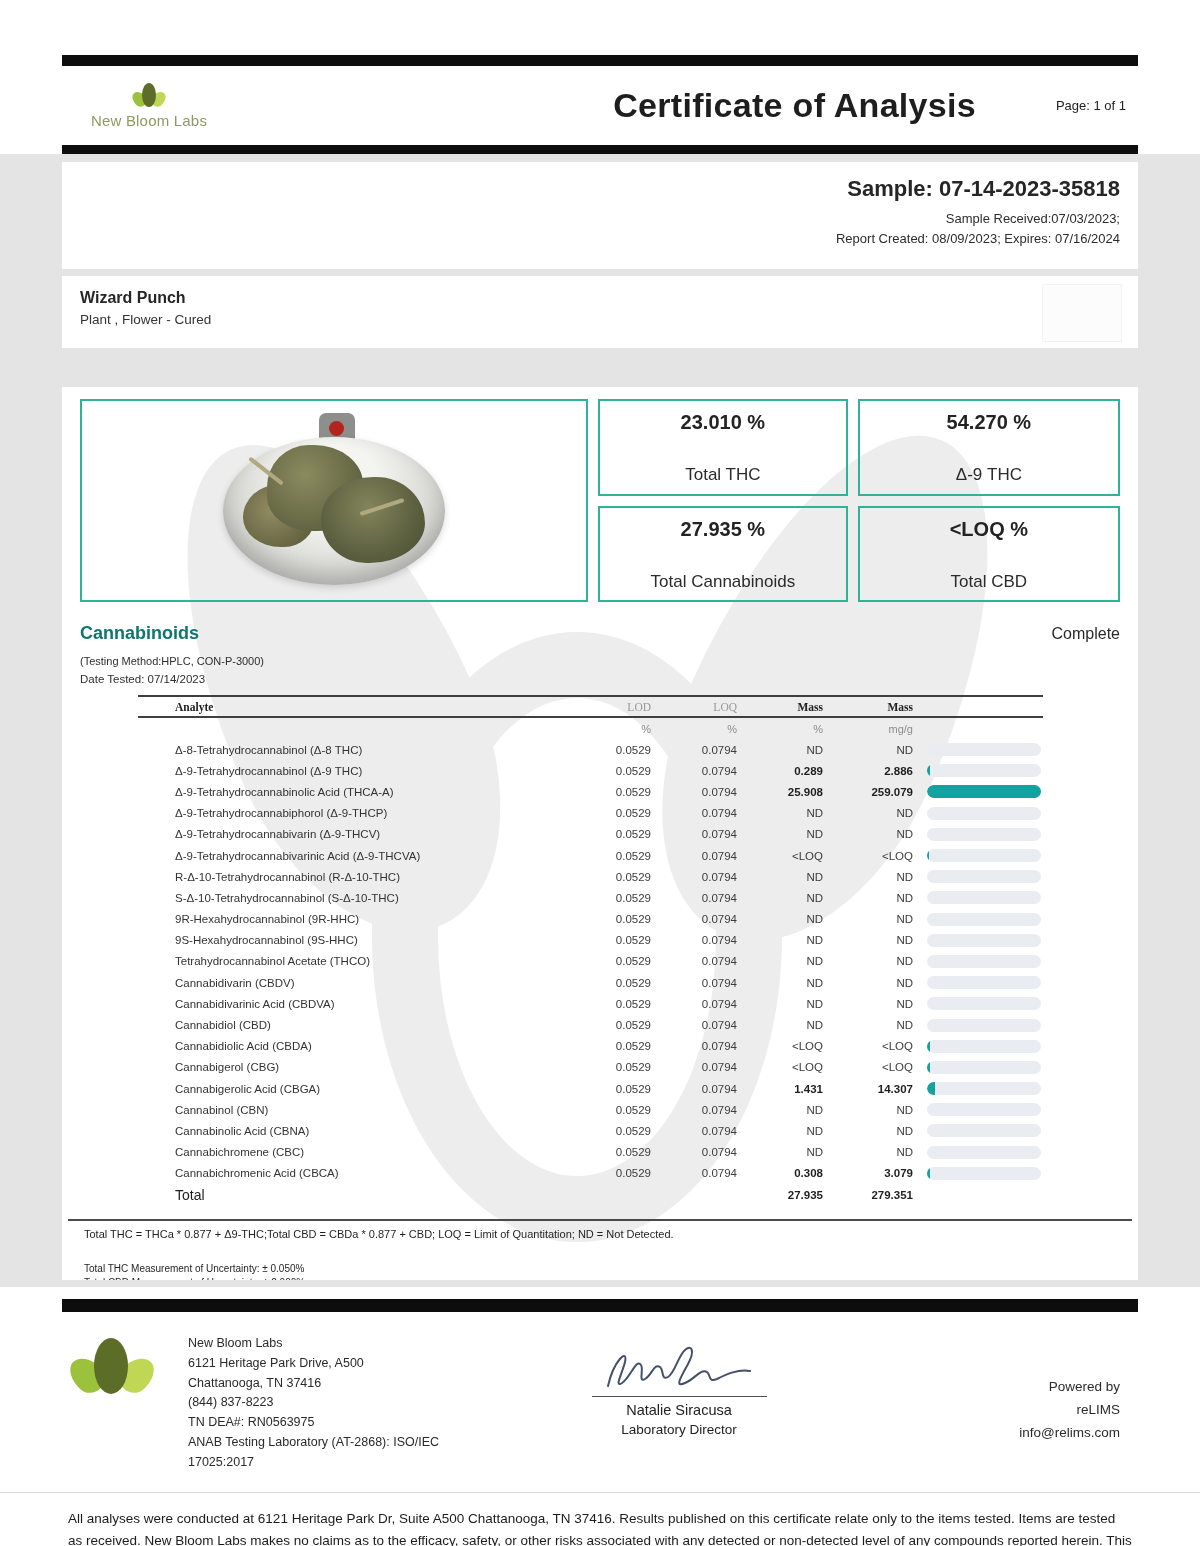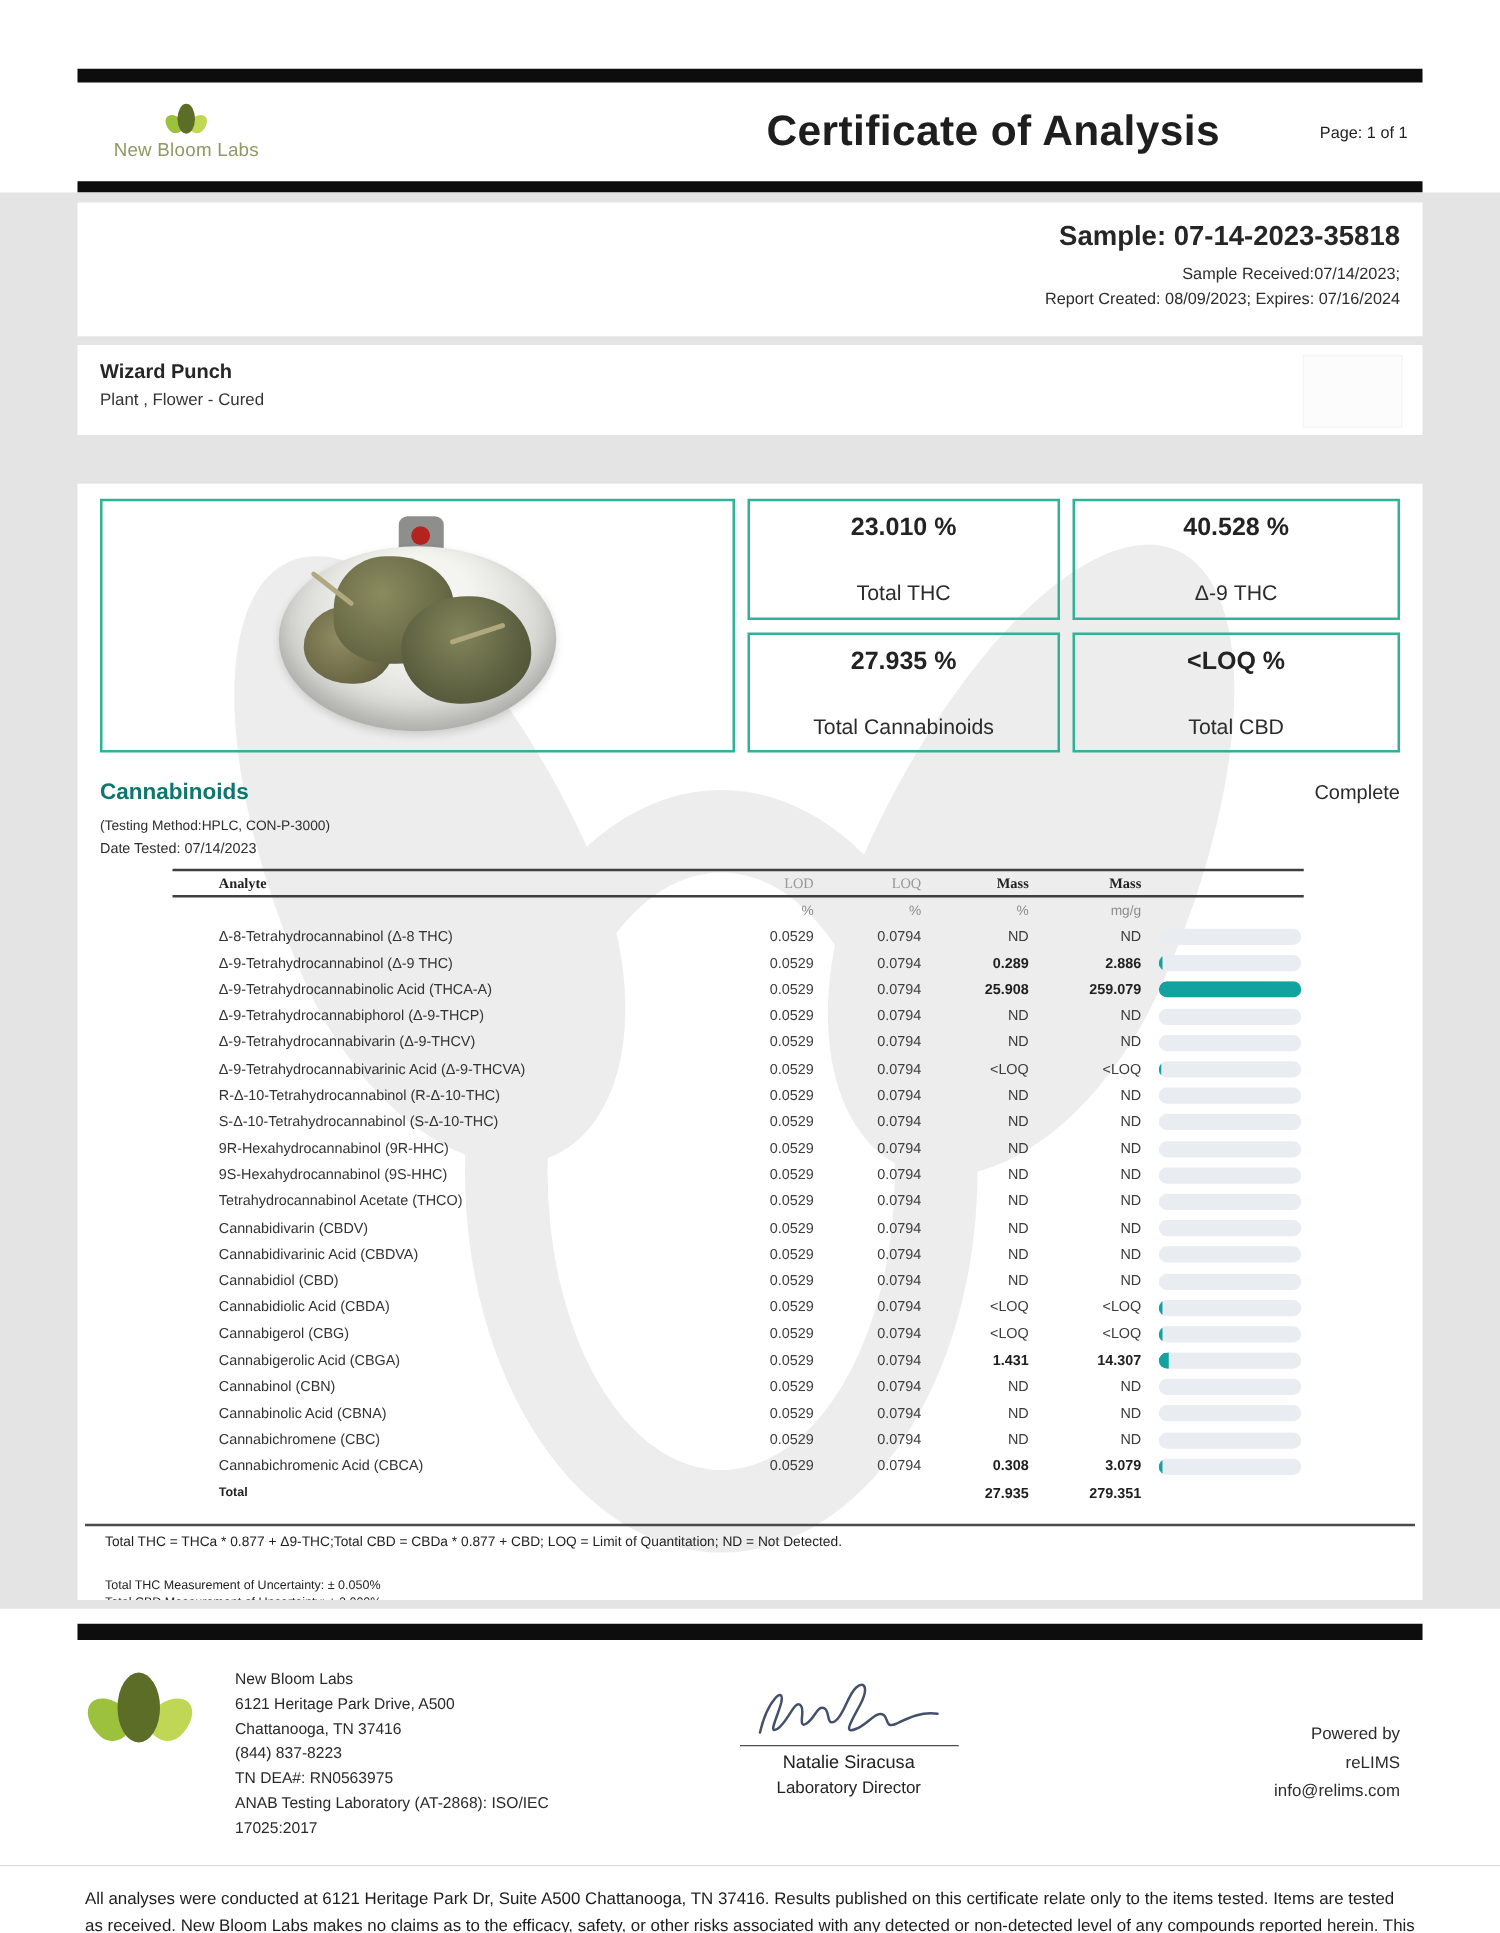"Sample Received:07/14/2023;" div.sample-sub { text: Received:07/14/2023 -> Received:07/03/2023 }
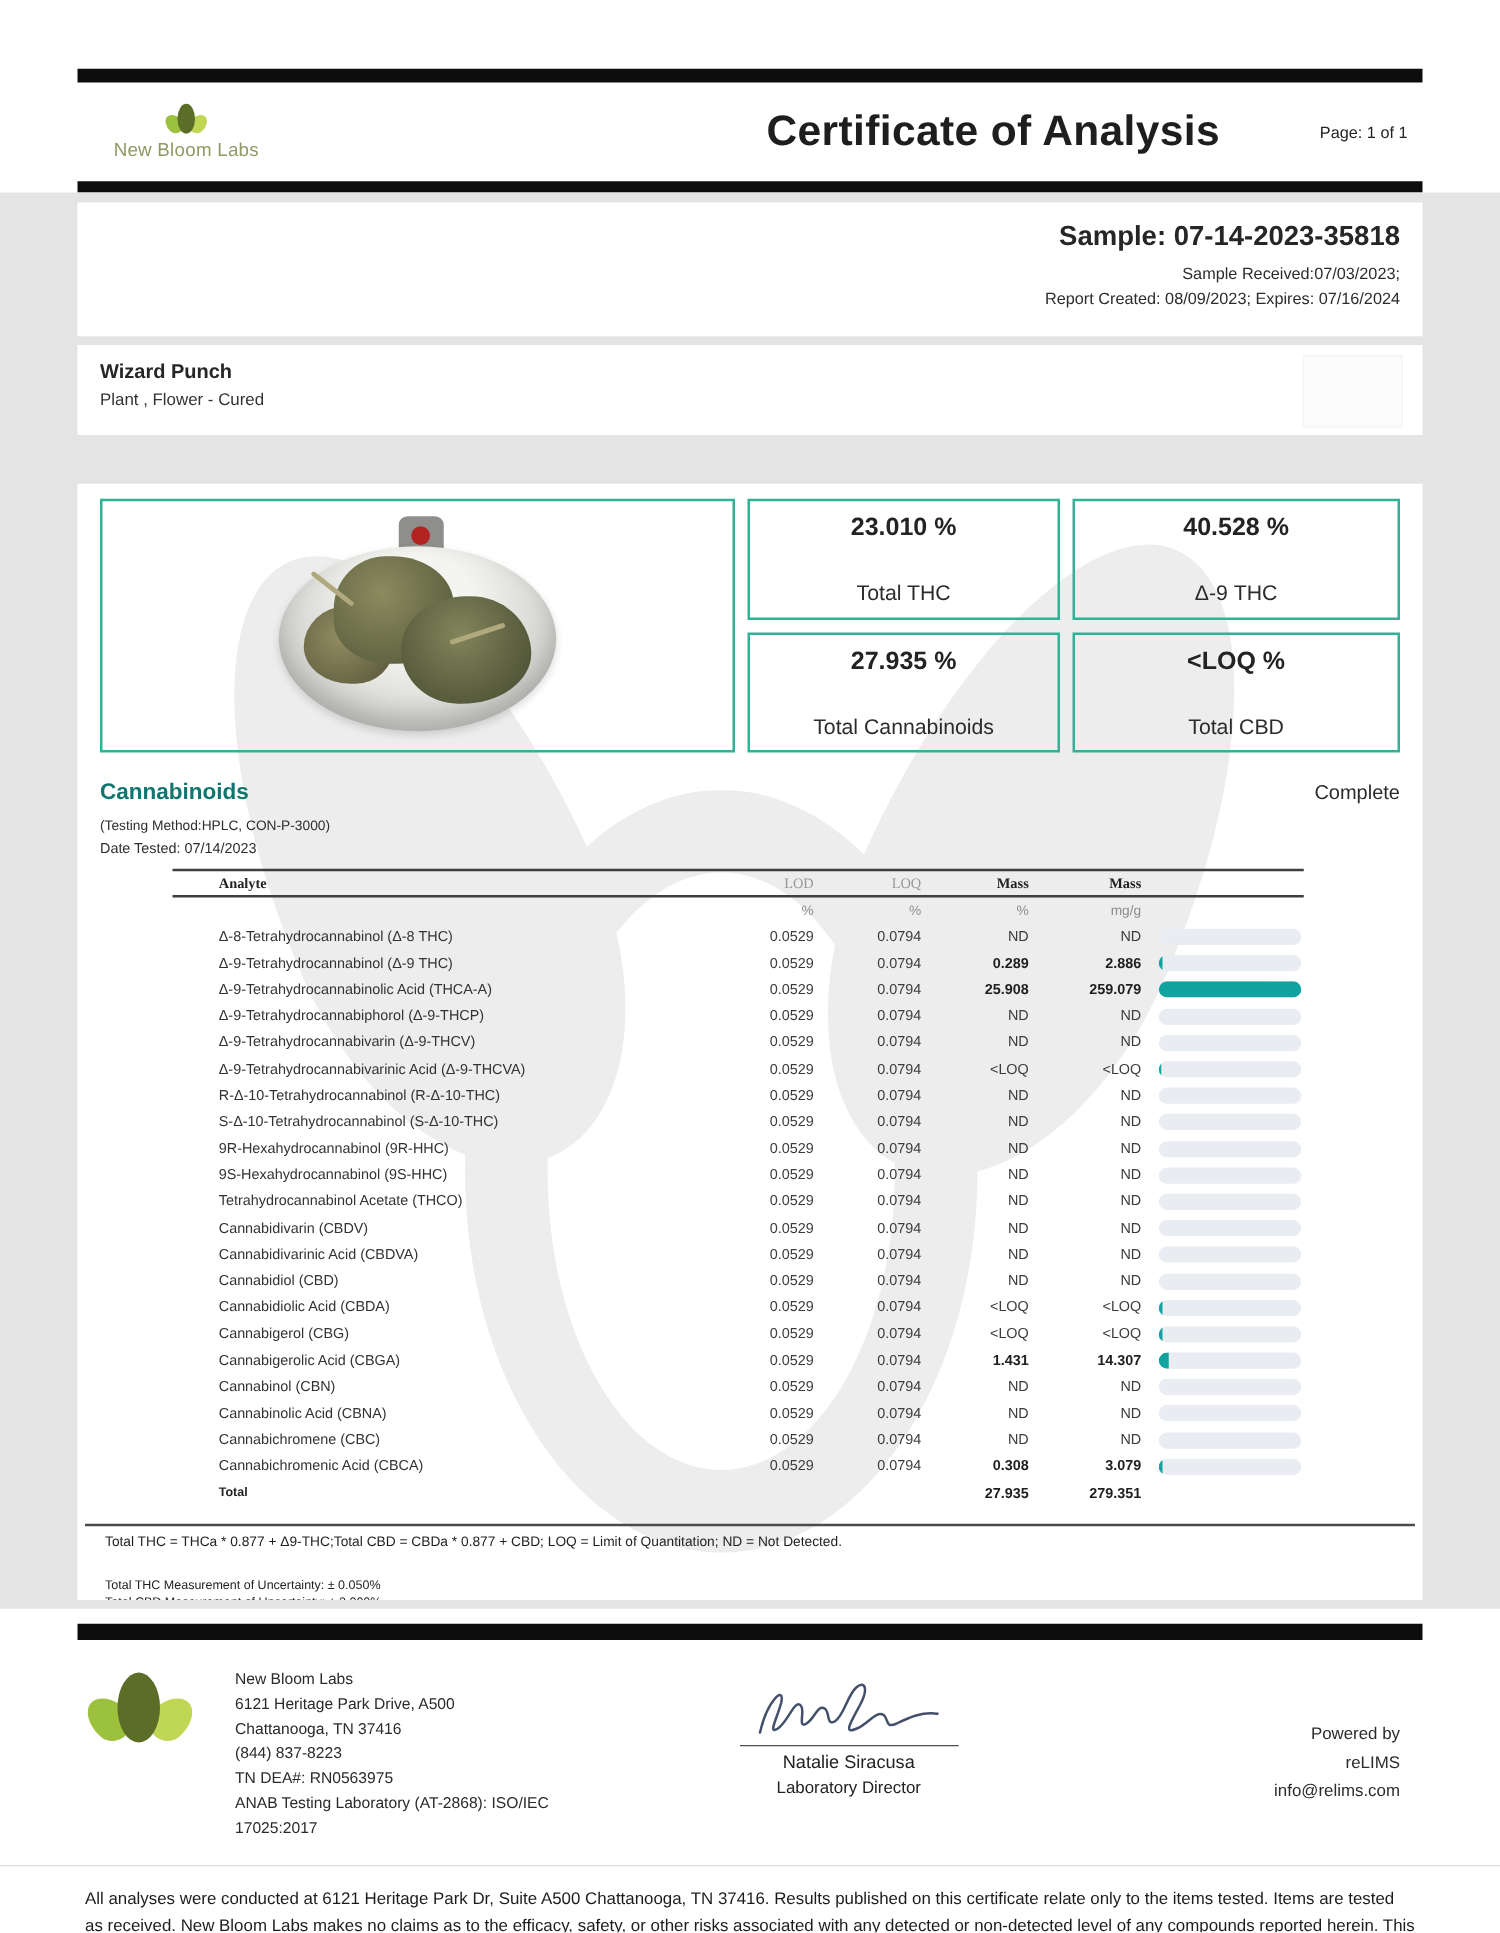"40.528 %" div.result-value { text: 40.528 -> 54.270 }
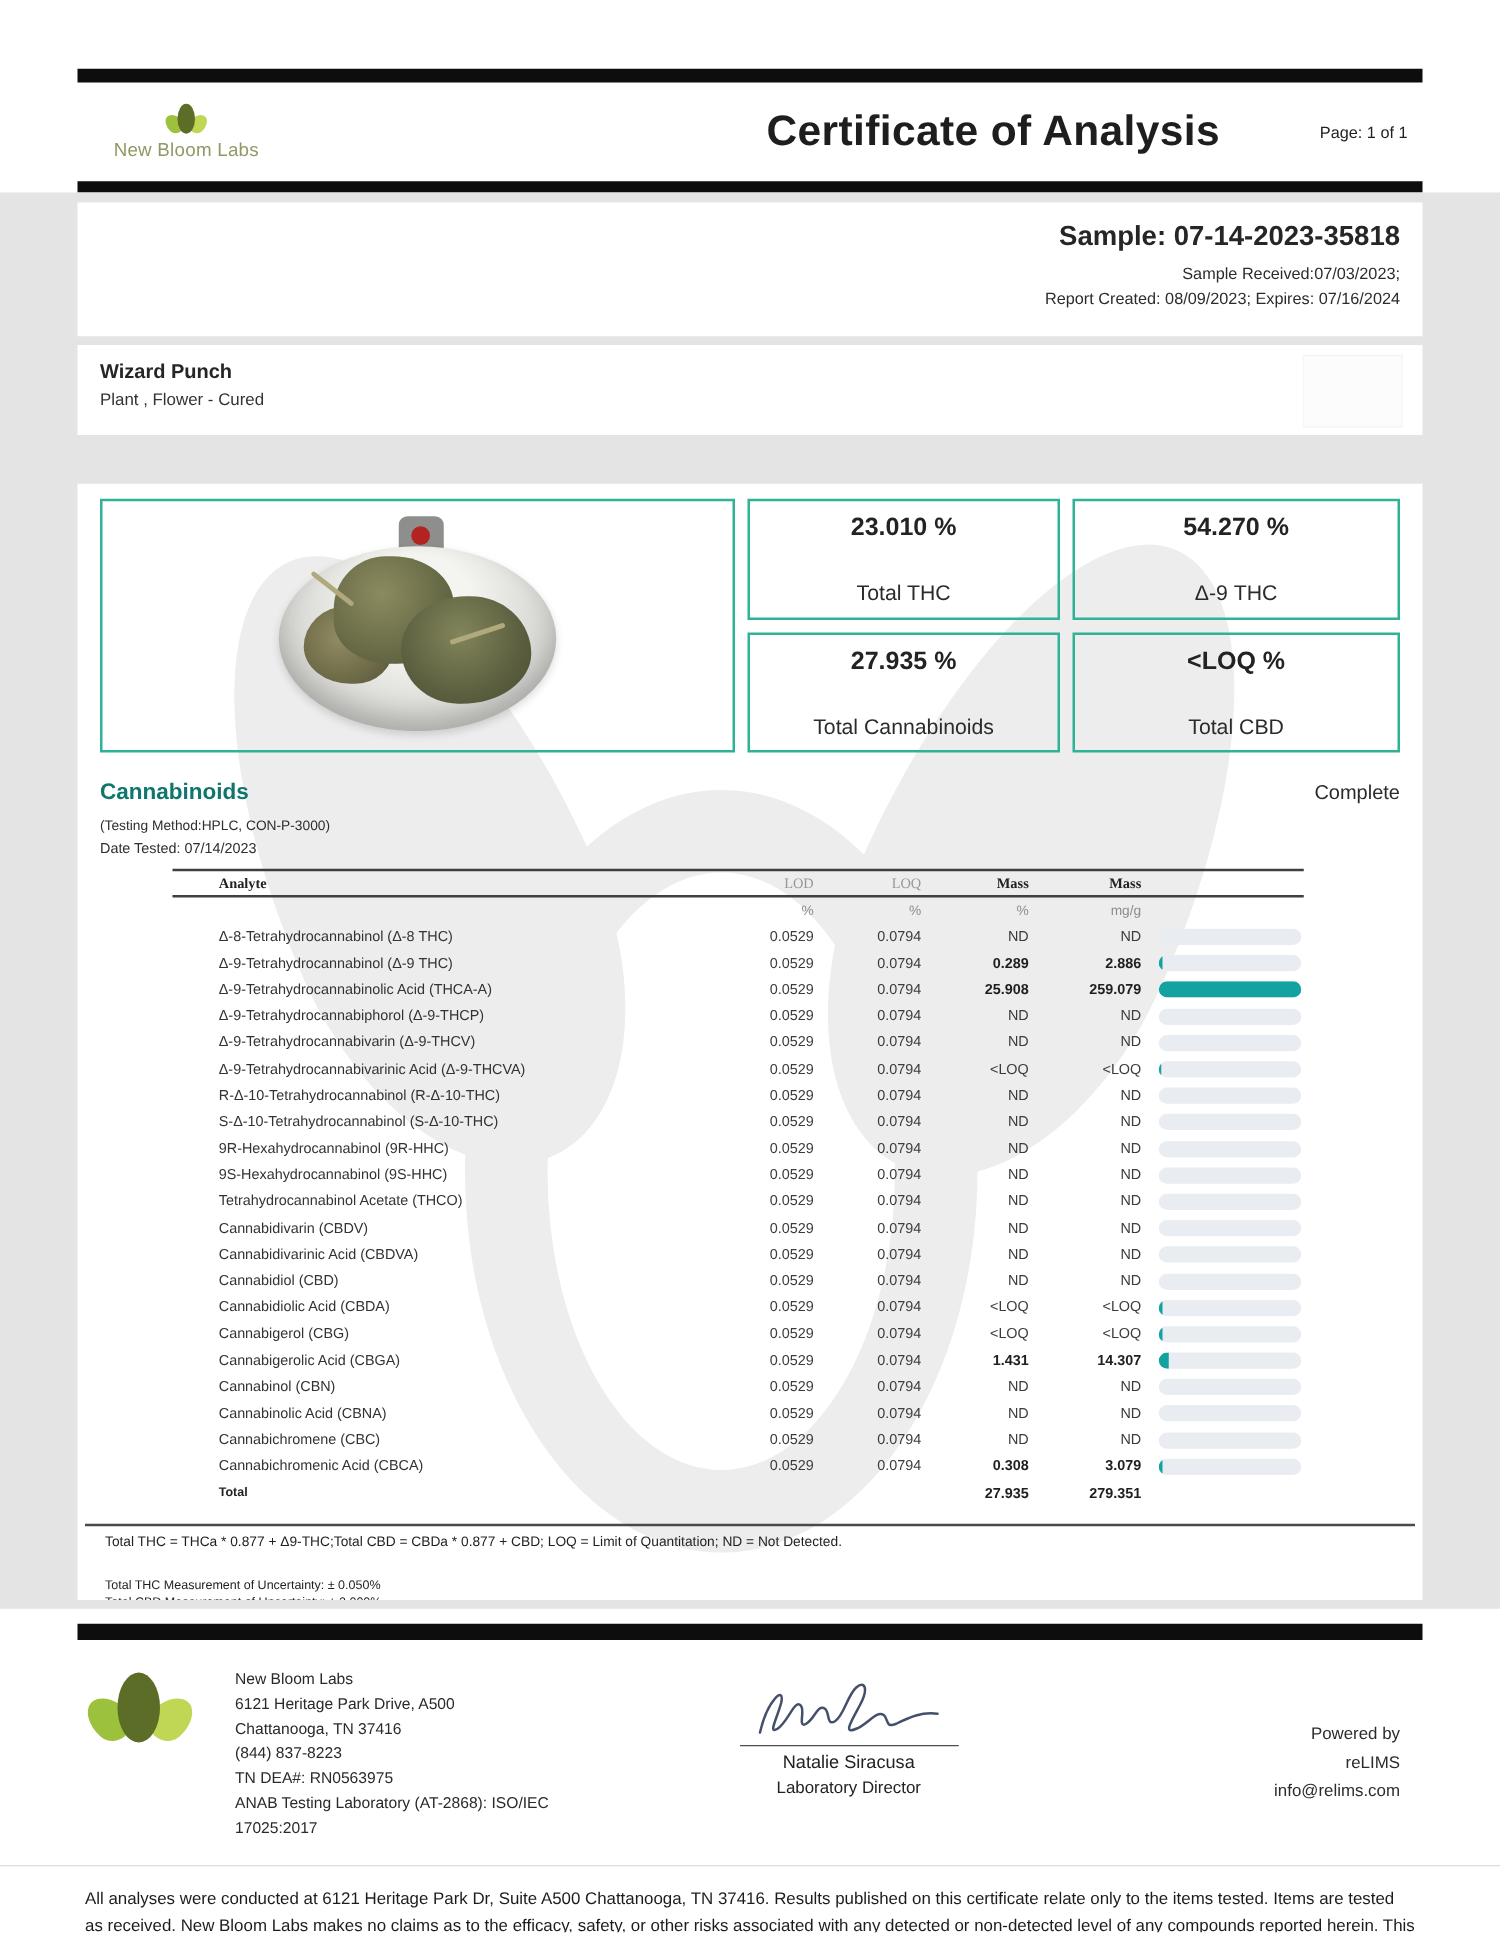"Total" .total-label { font-size: 10px -> 14px; font-weight: 700 -> 400 }
